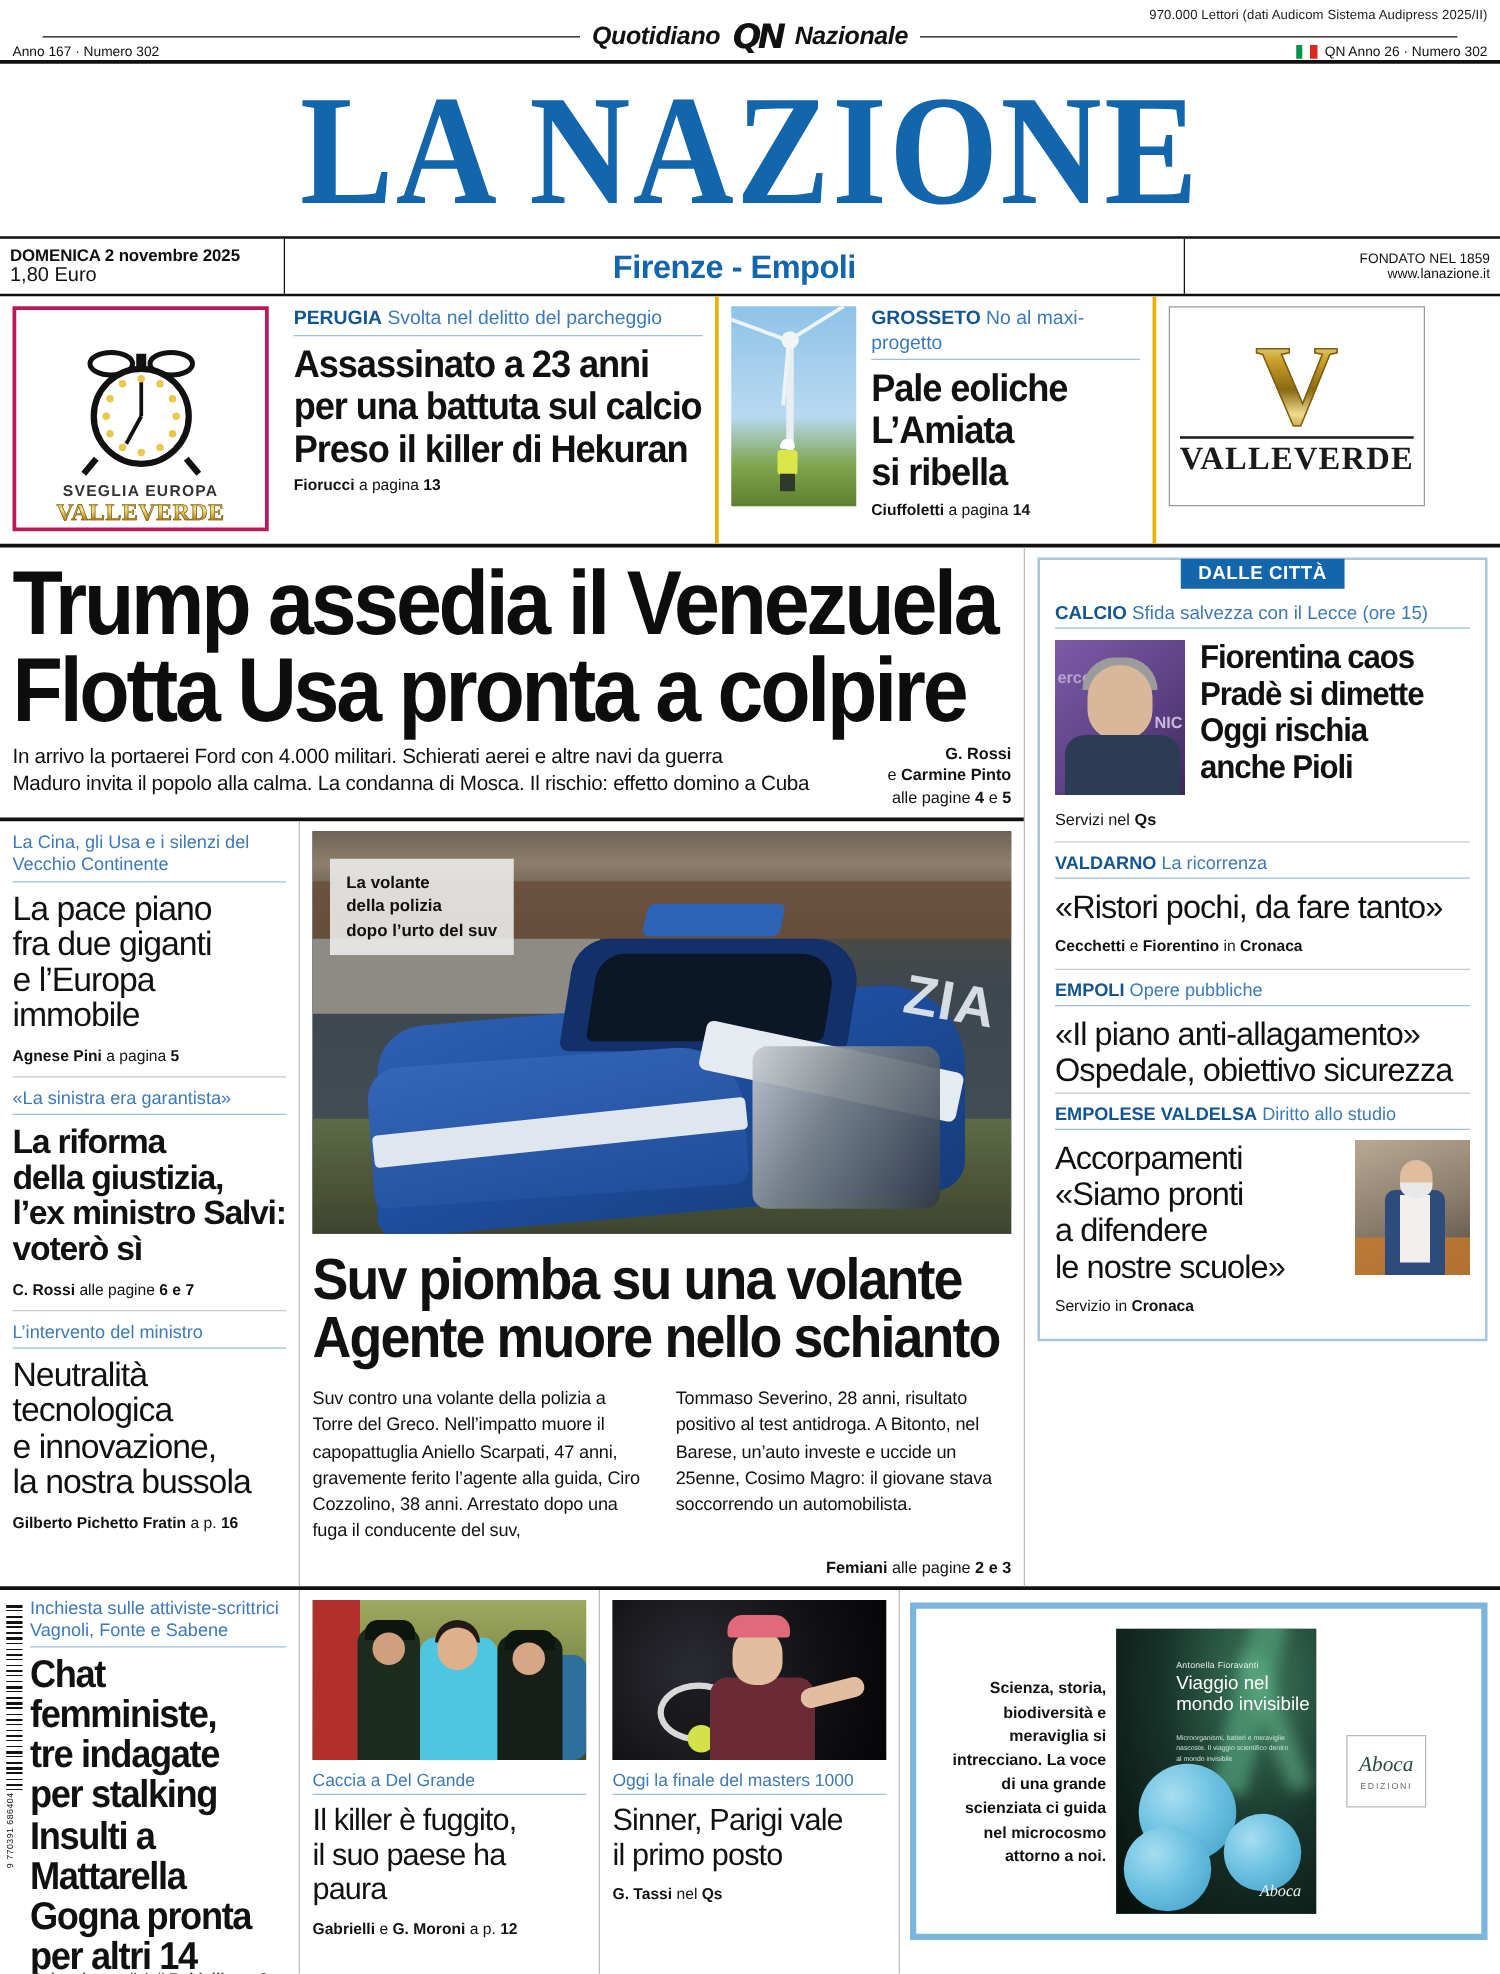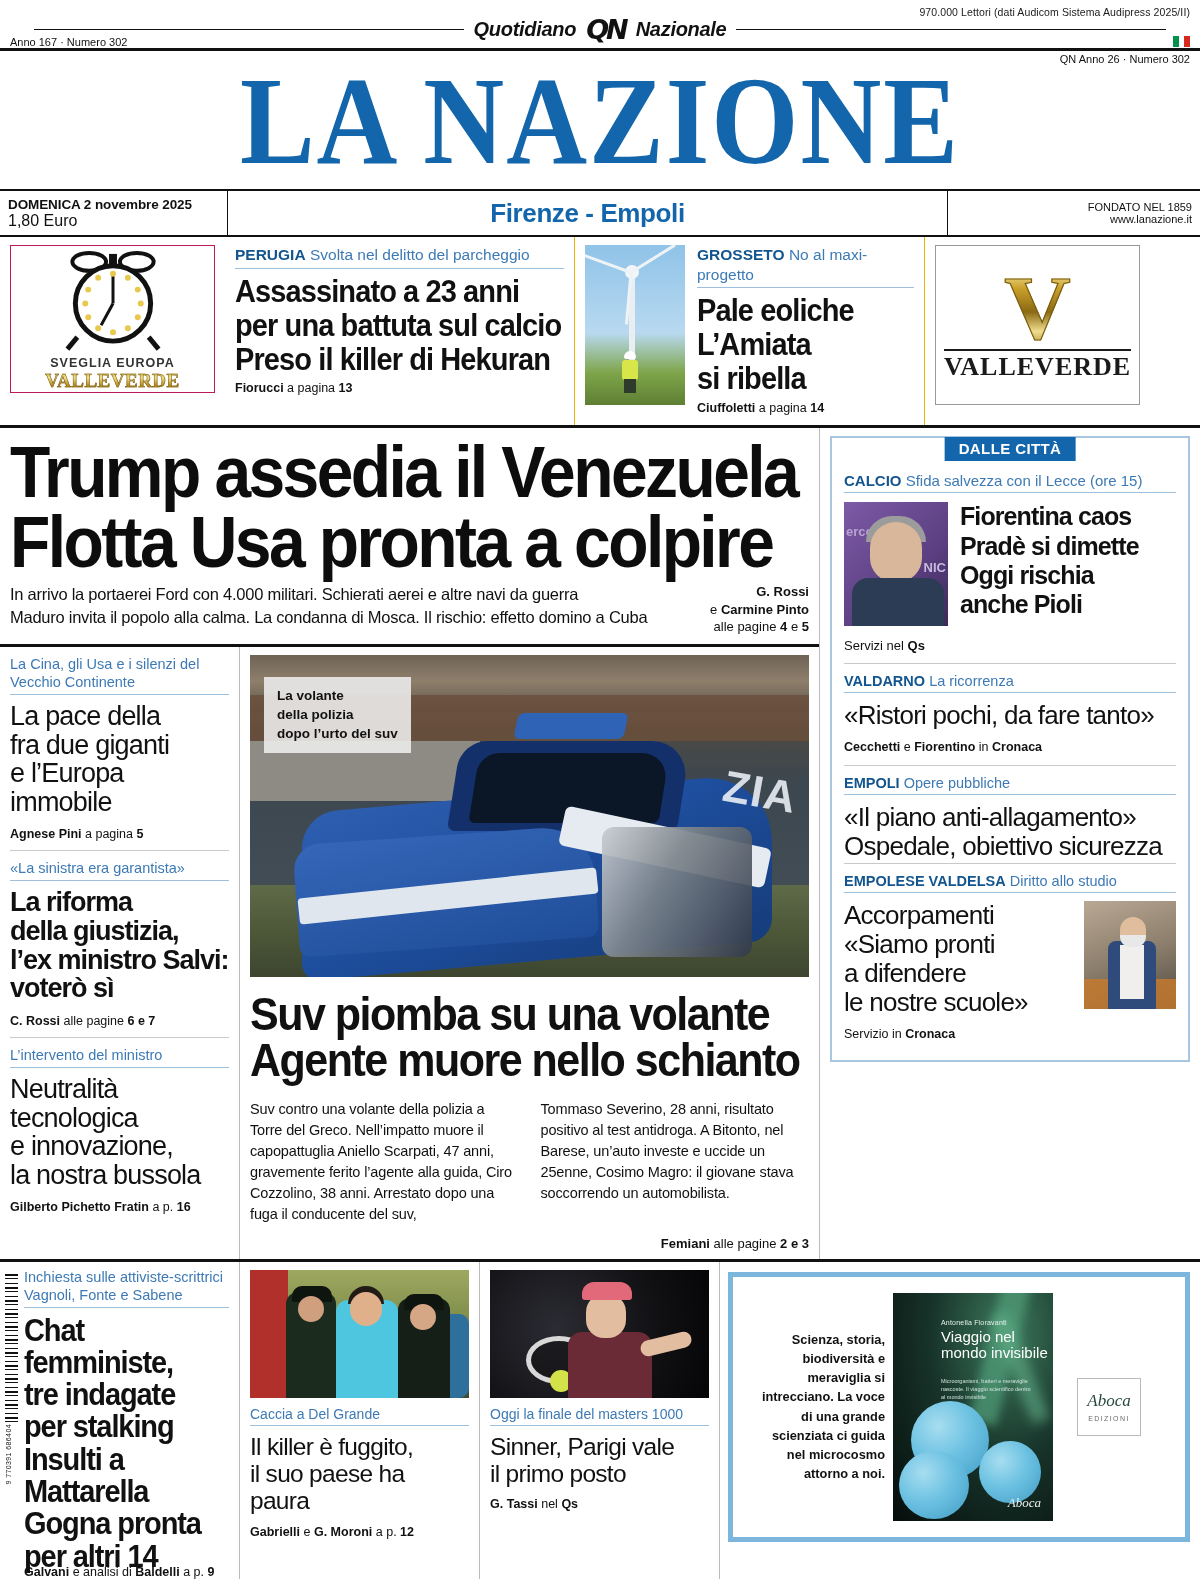"QN Anno 26 · Numero" .qn-right { align-items: flex-end -> flex-start; flex-direction: column -> none }
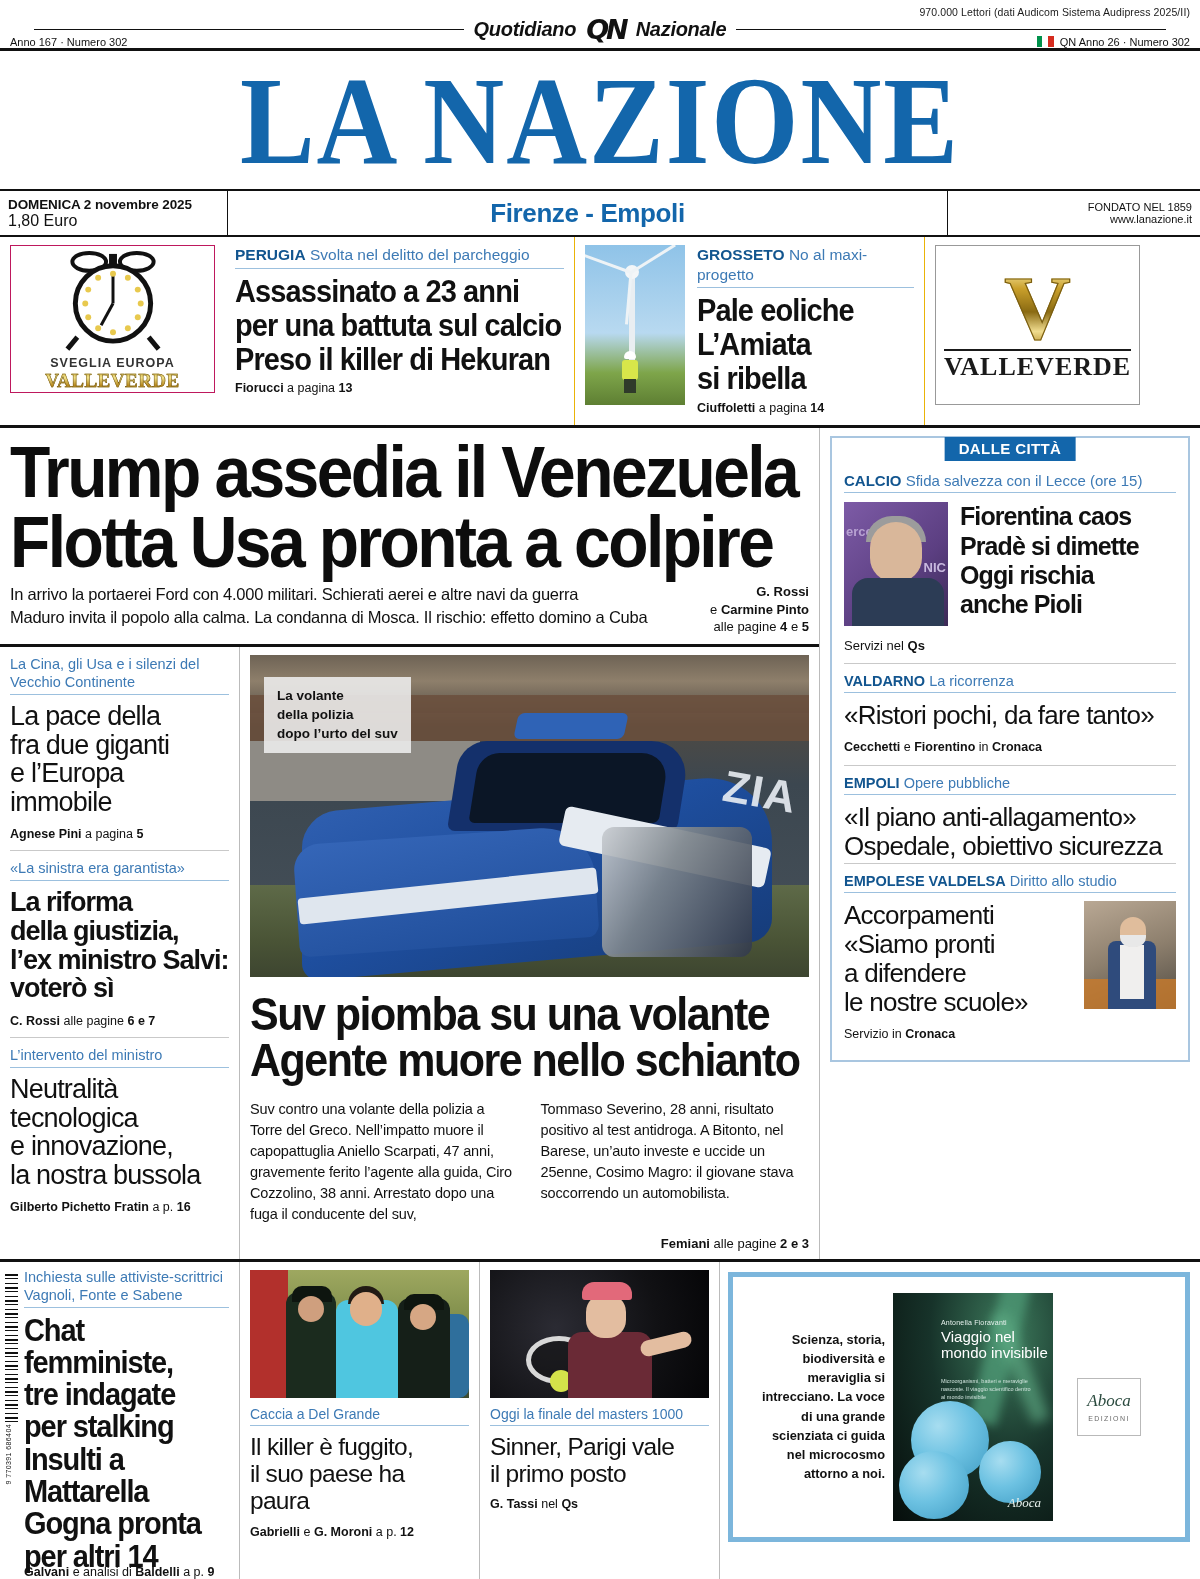"PERUGIA Svolta nel delitto del" .promo-sep { border-right: 1px solid #eab308 -> 3px solid #eab308 }
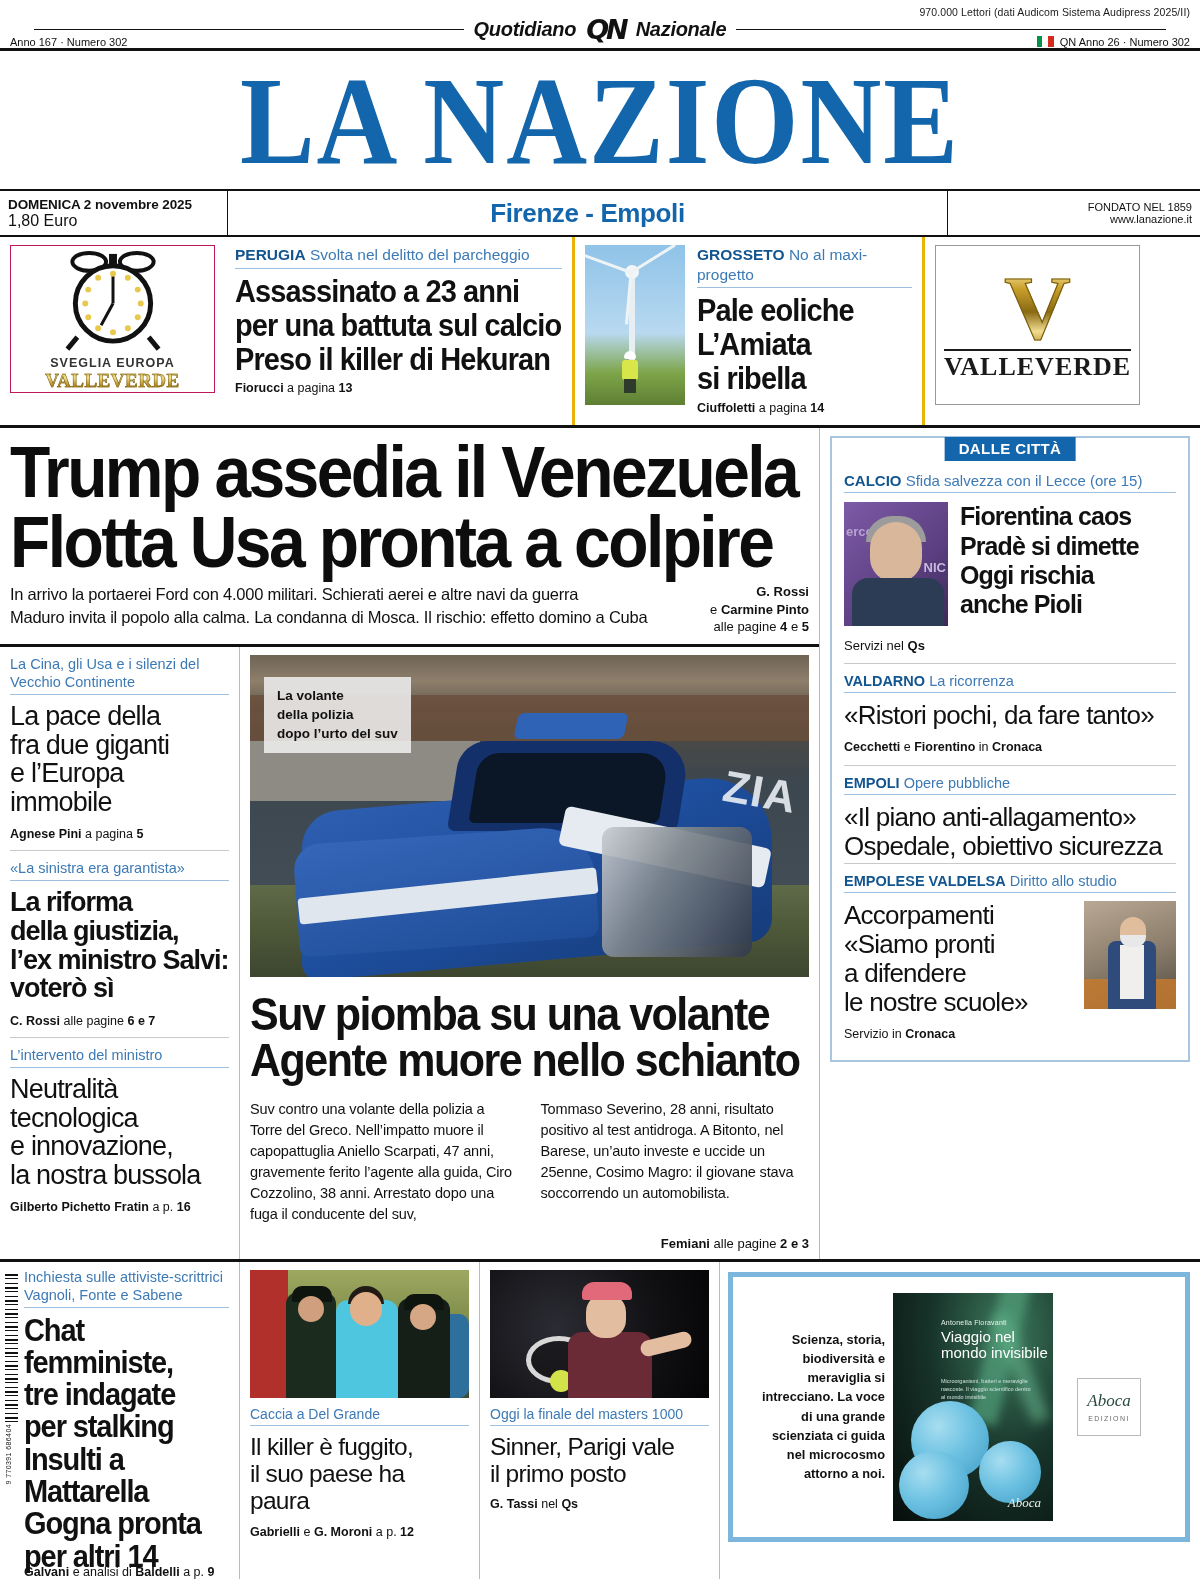"SVEGLIA EUROPA" .ad-box { border: 1px solid #be185d -> 3px solid #be185d; height: 148px -> 180px }
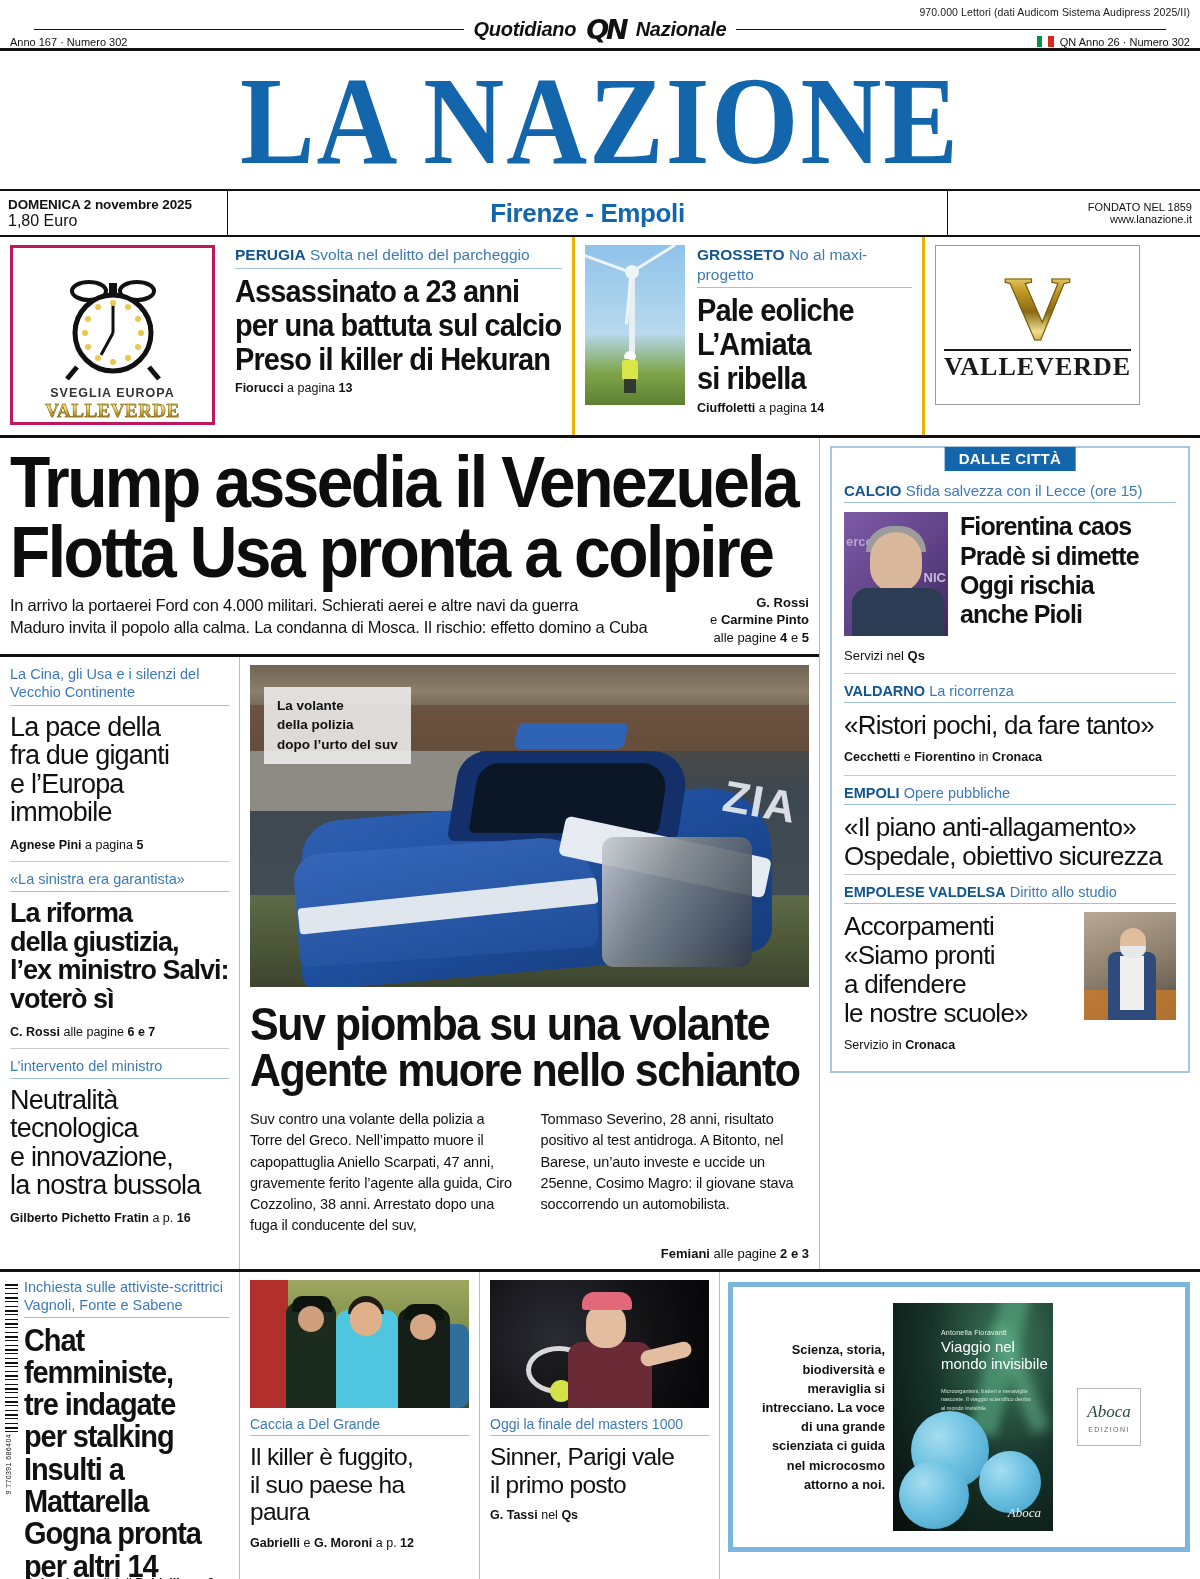"La pace della" div { text: della -> piano }
